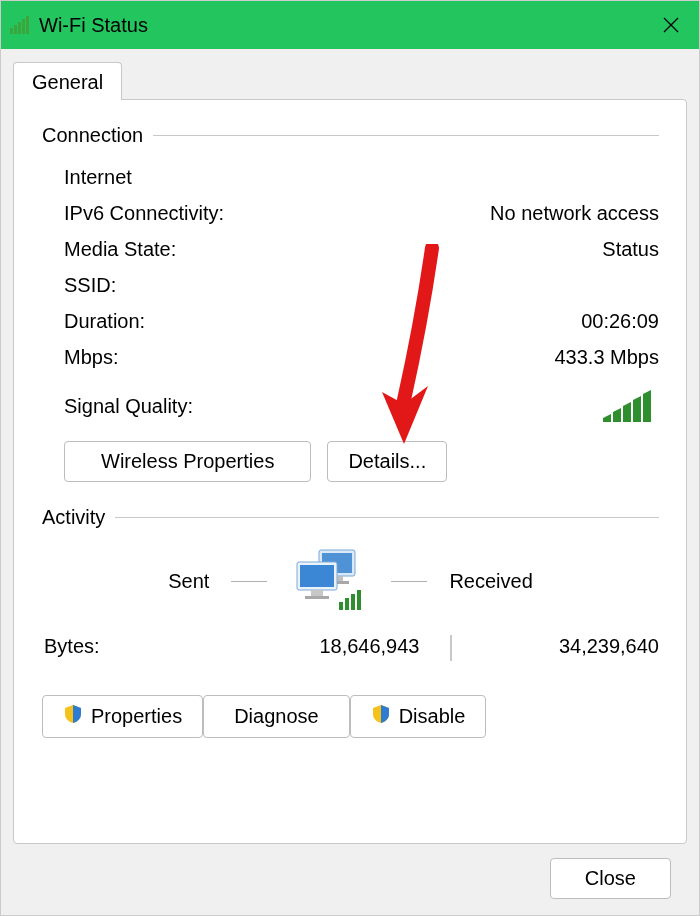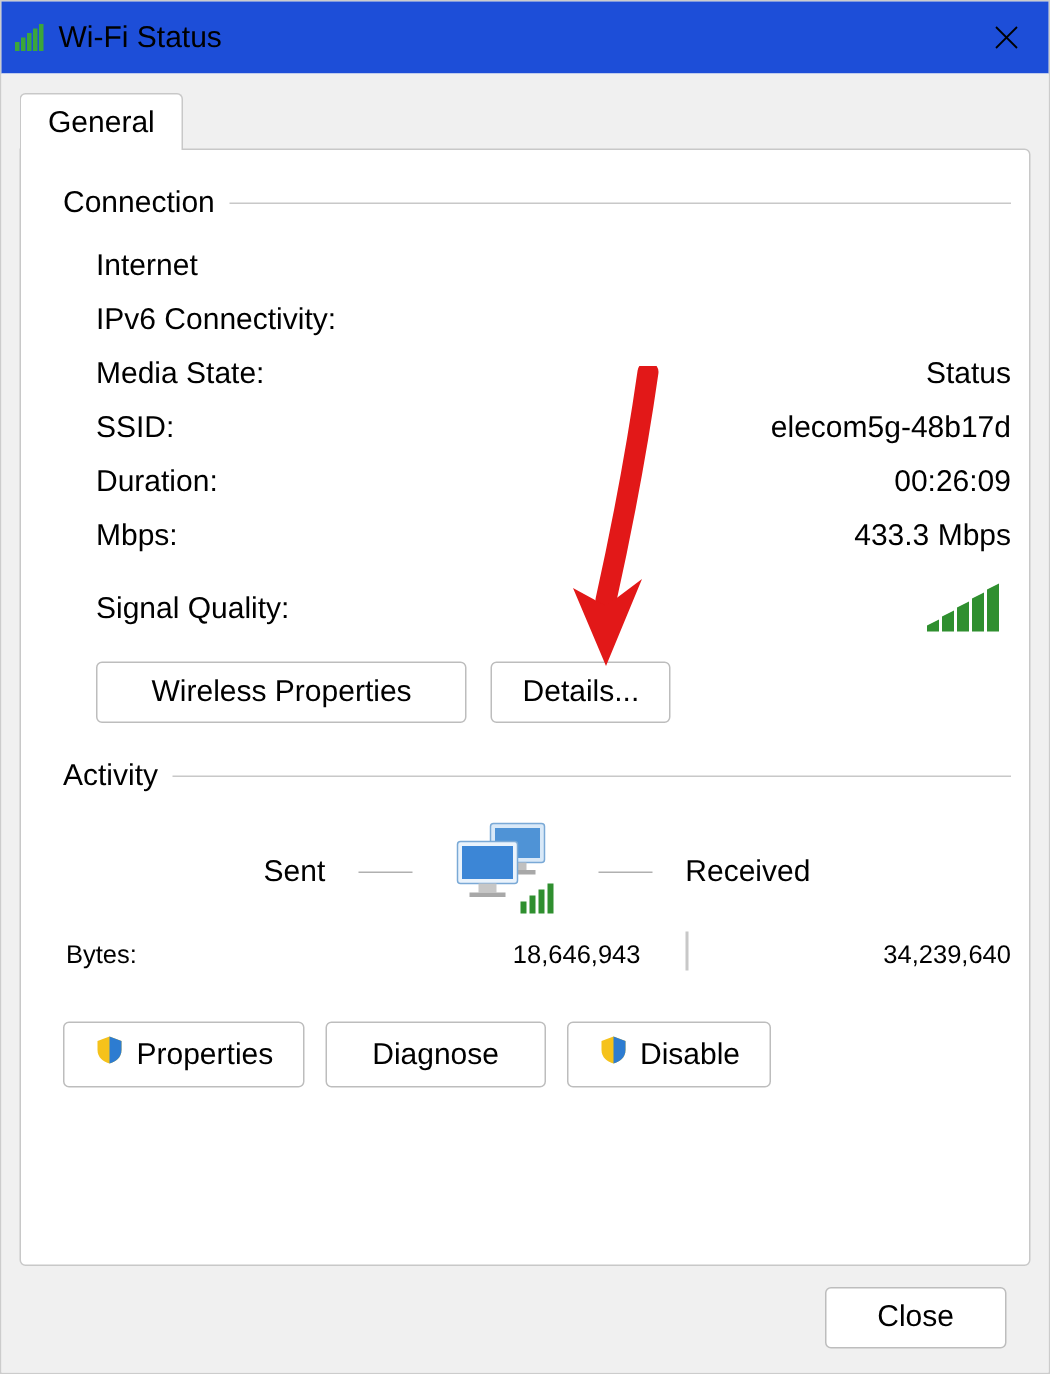"Wi-Fi Status" .titlebar { background: #1d4ed8 -> #22c55e }
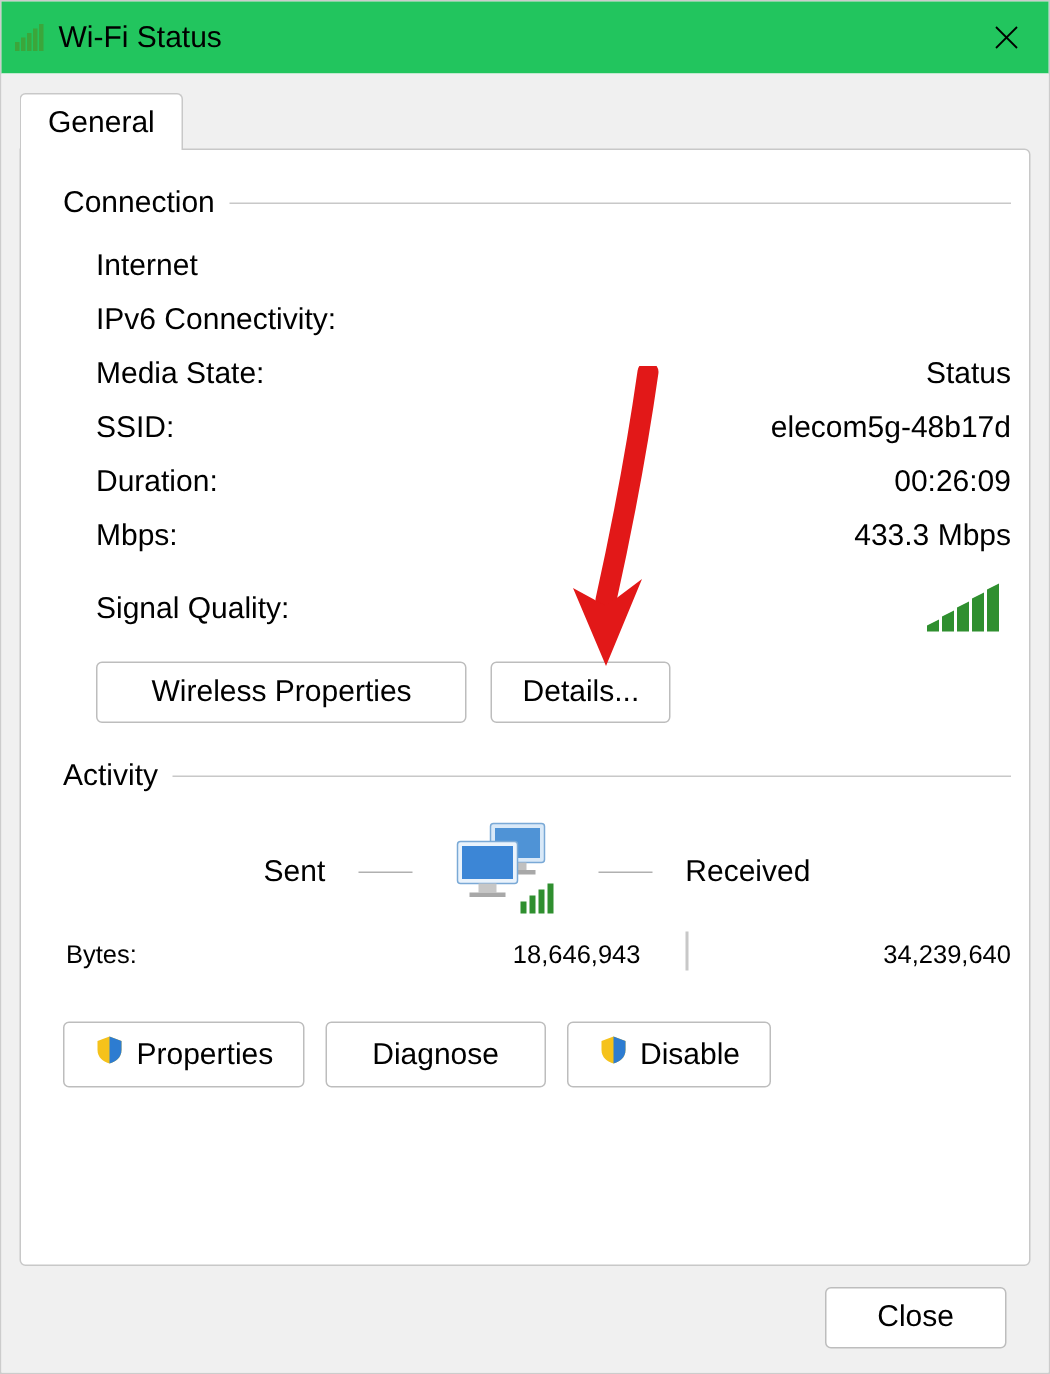"Connection" .panel { padding: 24px 12px 20px 28px -> 24px 27px 20px 28px }
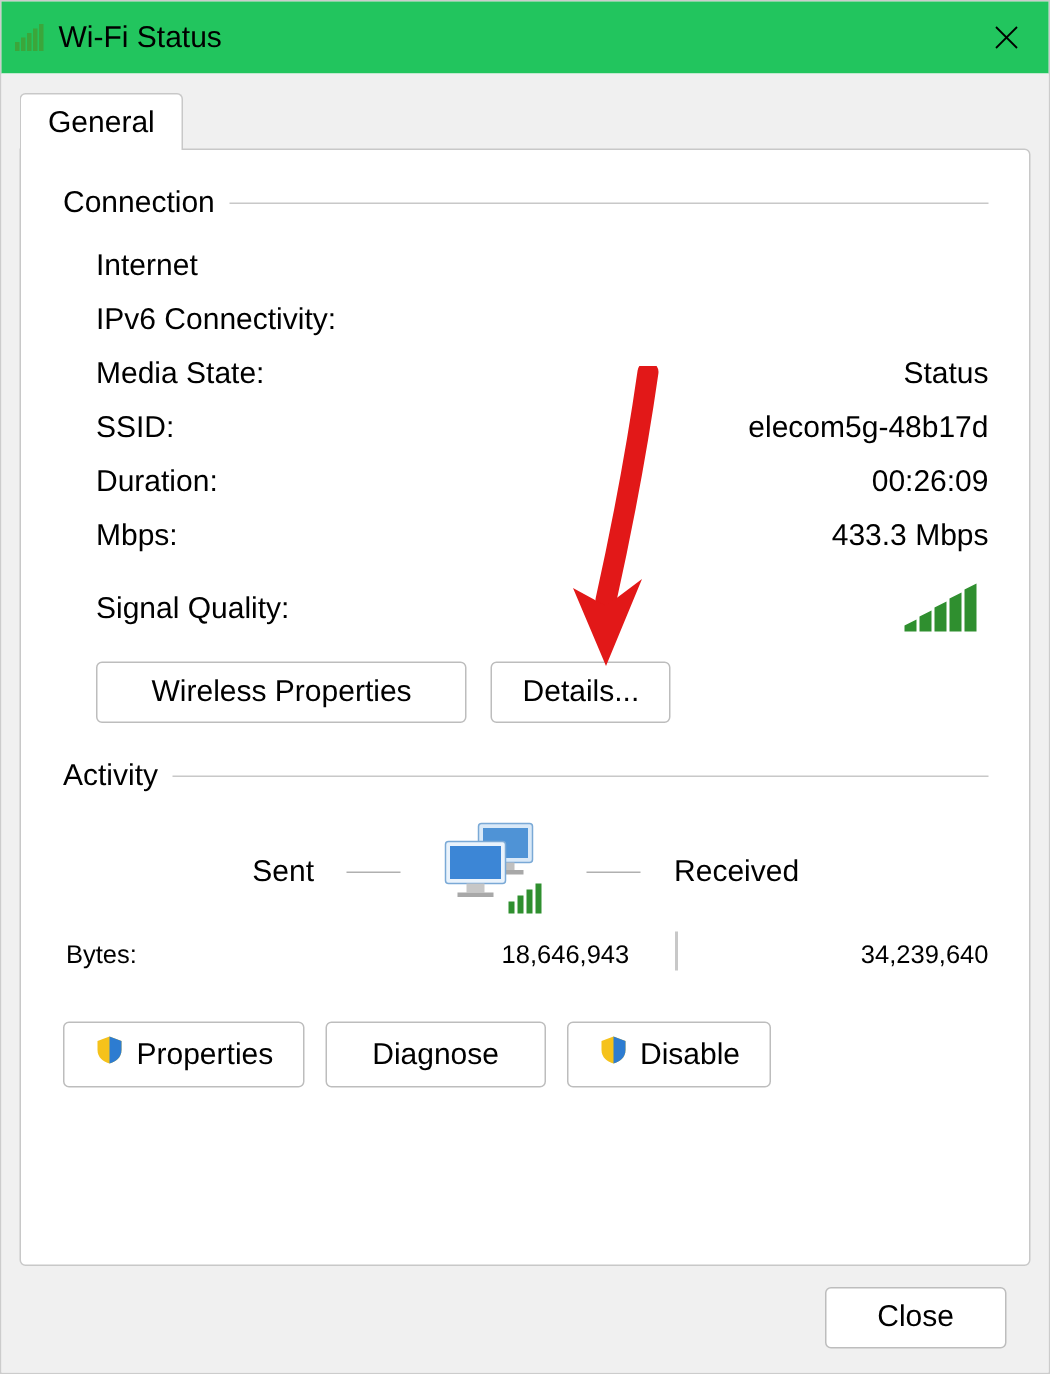"No network access" span.v { html: none -> <span>No network access</span> }
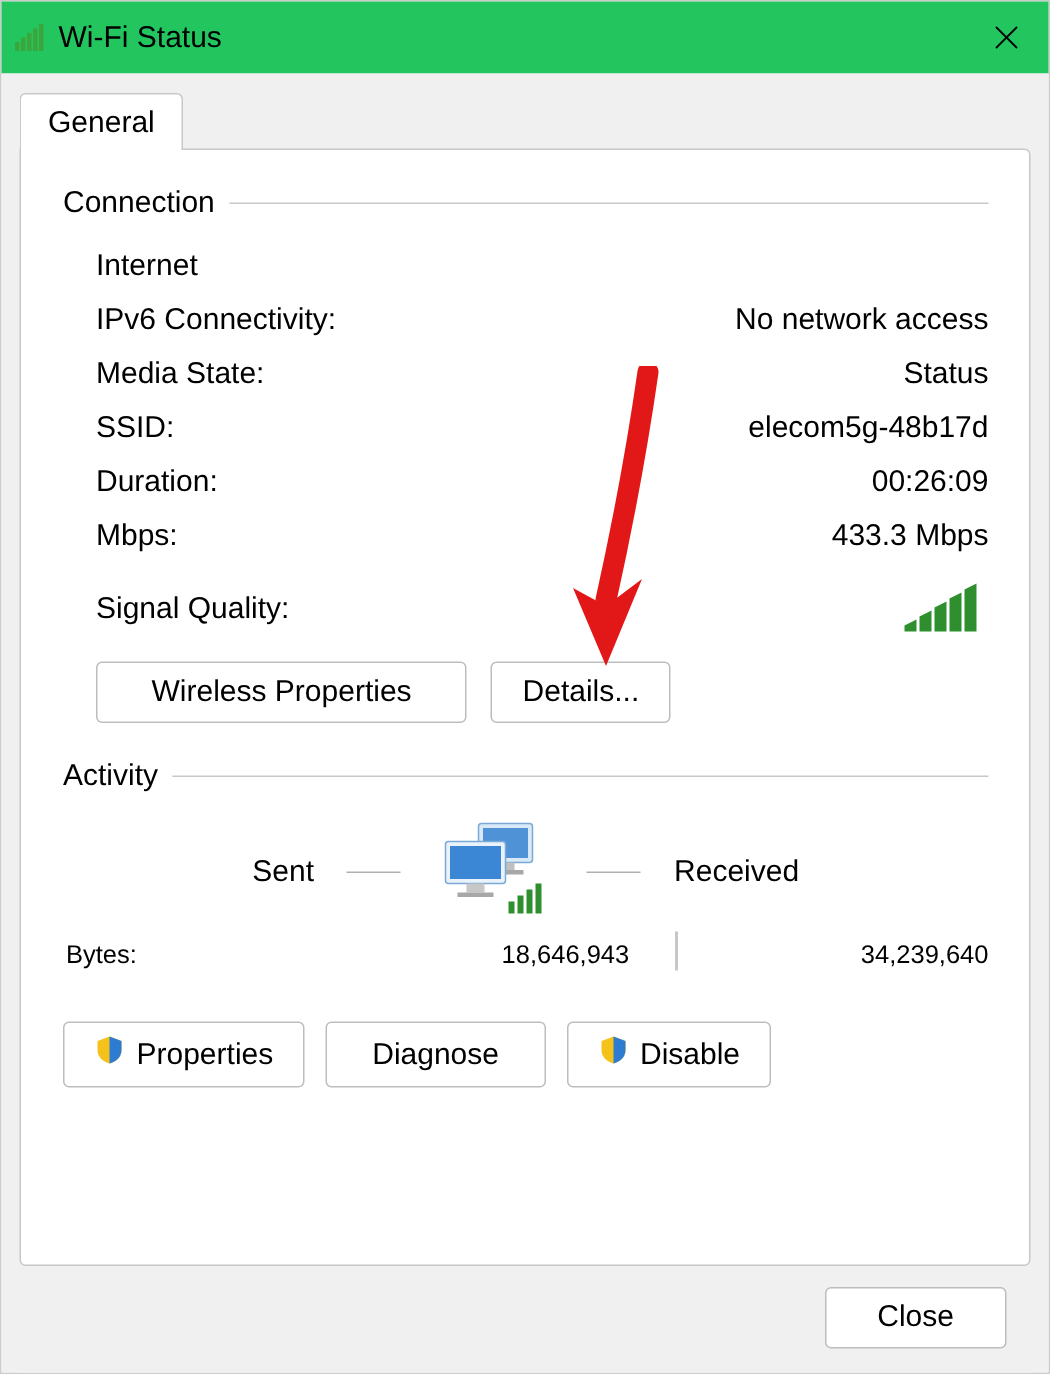"elecom5g-48b17d" span.v { html: <span>elecom5g-48b17d</span> -> none }
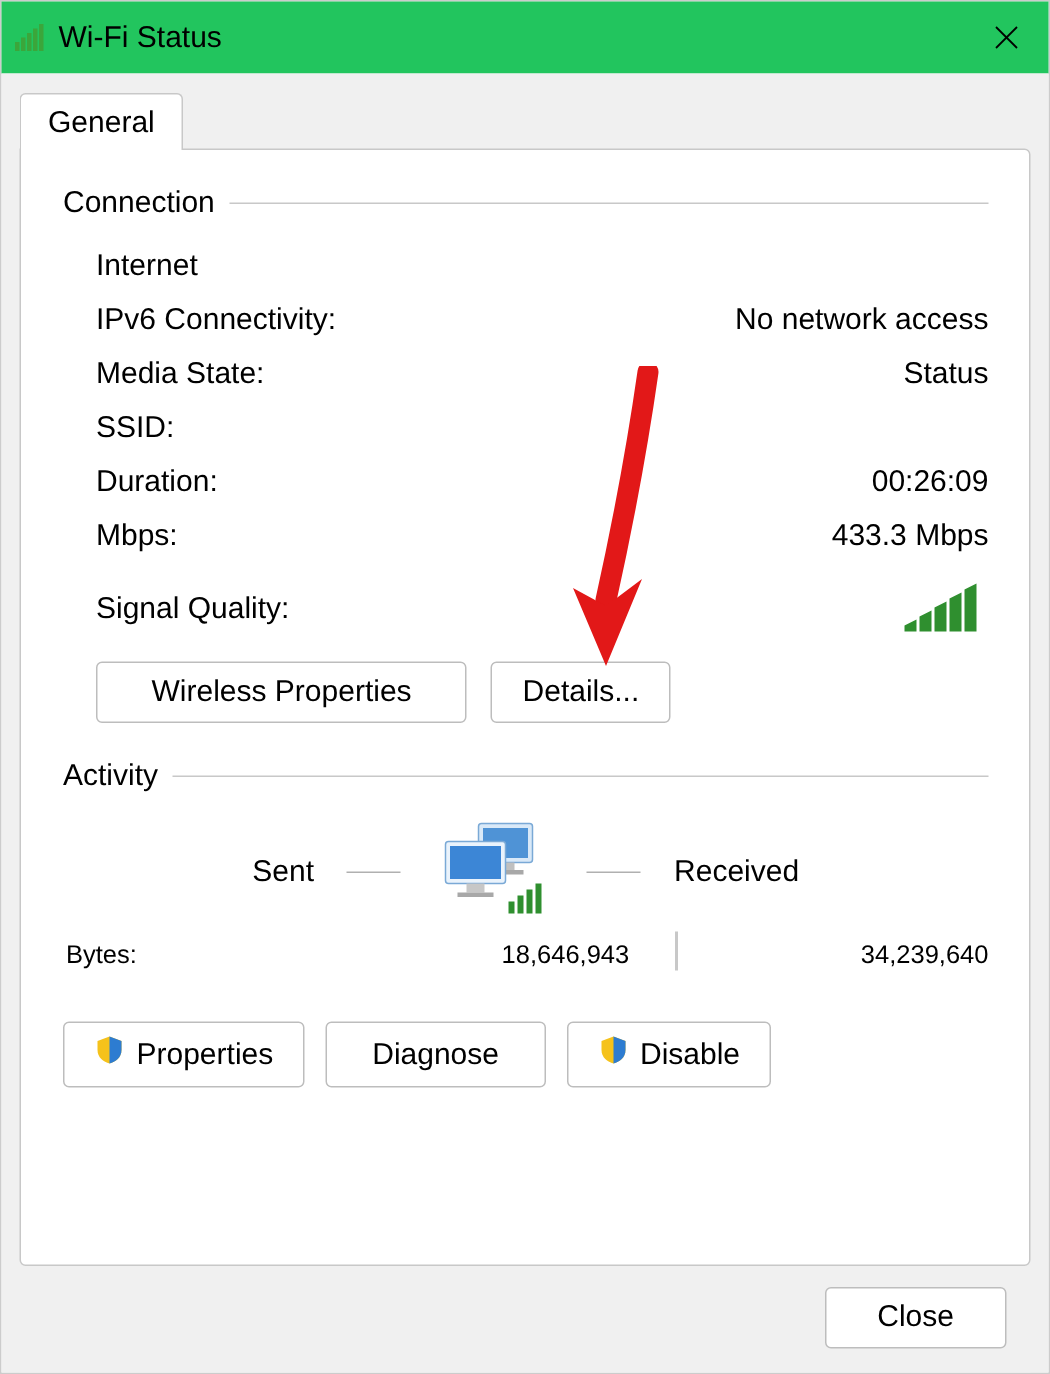"Bytes:" .bytes-row { align-items: flex-end -> flex-start; font-size: 17px -> 20px; margin-top: none -> 14px }
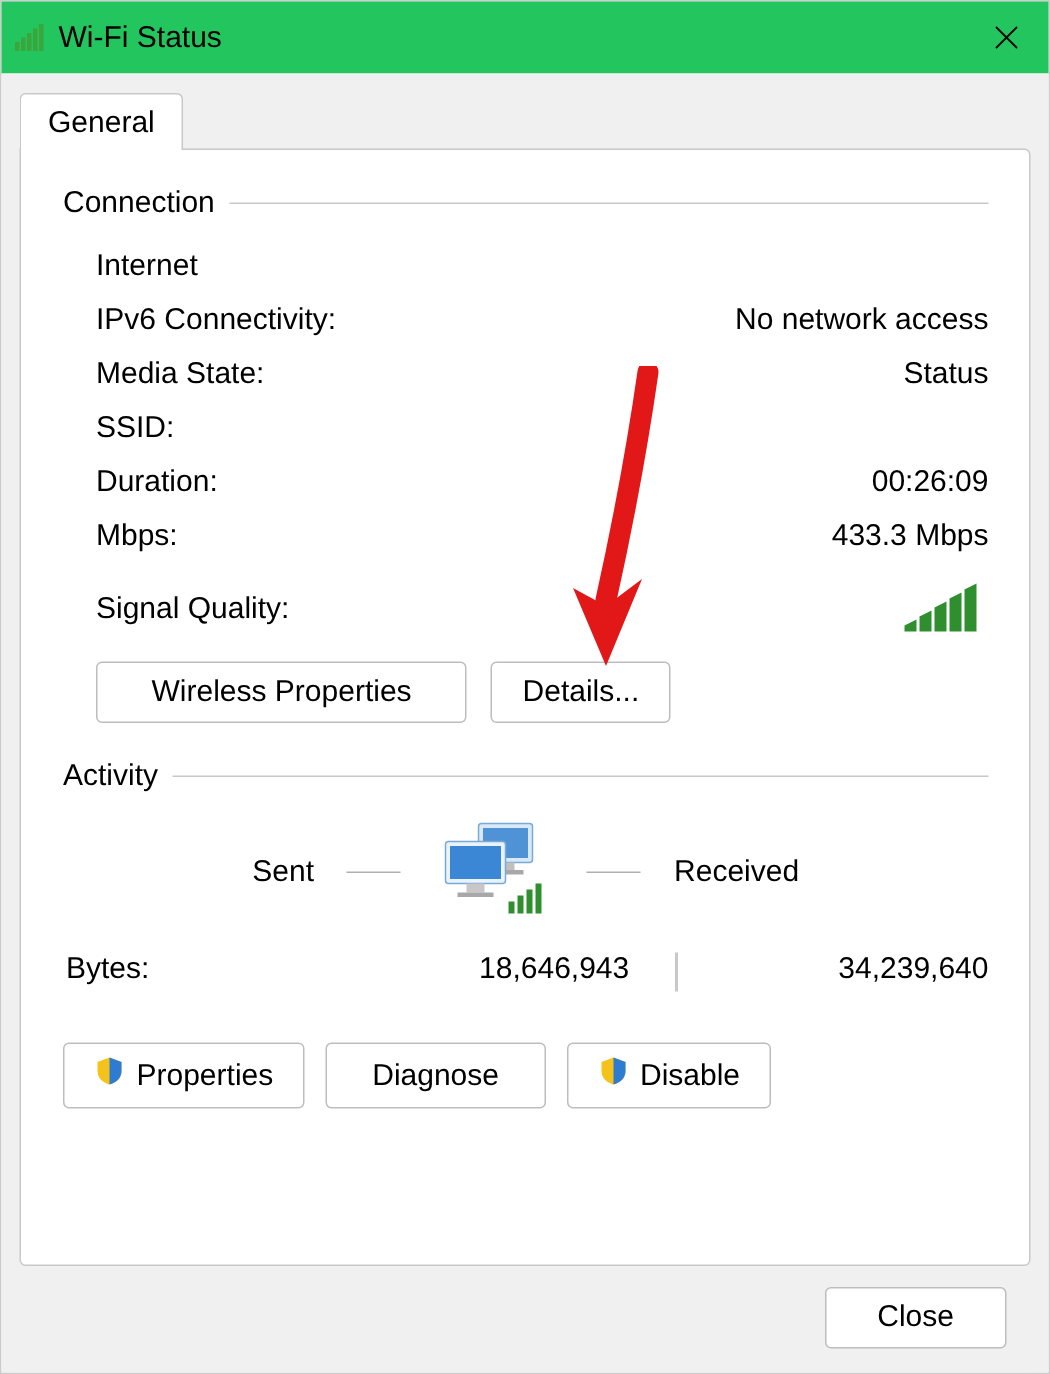"Properties" .action-row { gap: 14px -> none }
